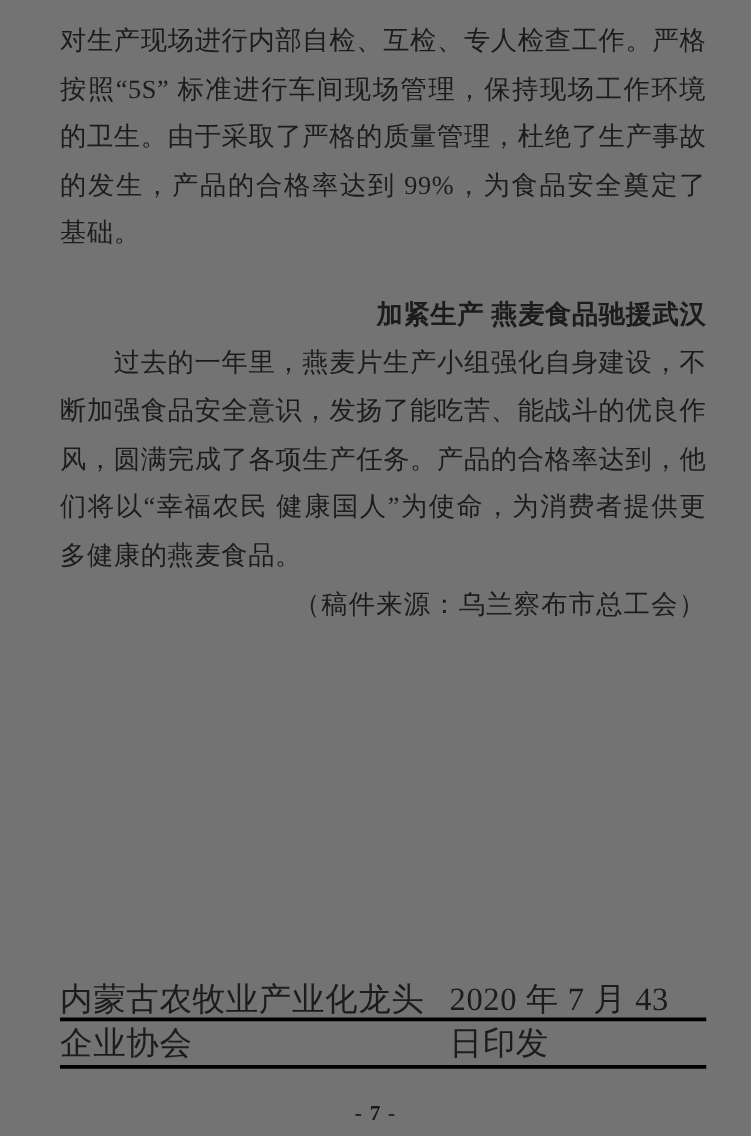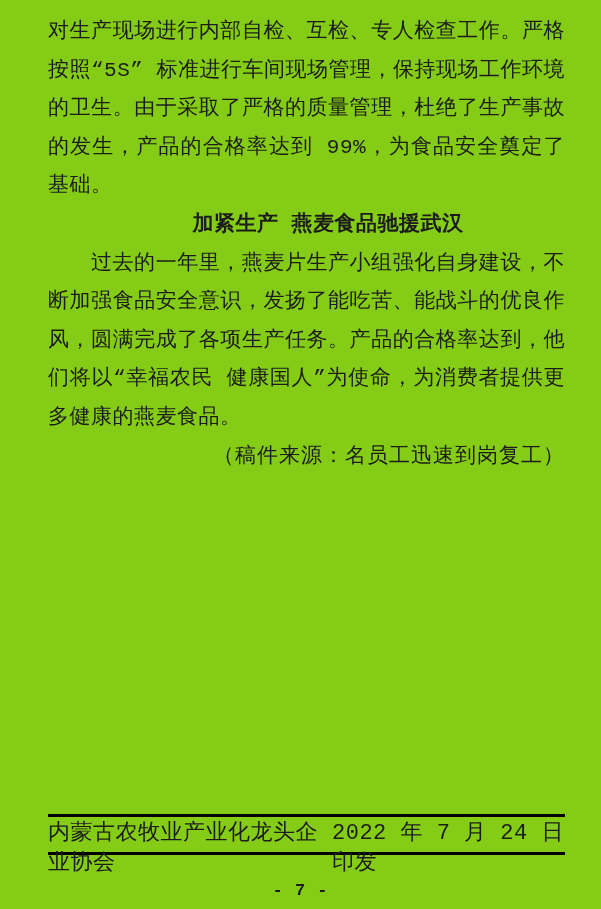"对生产现场进行内部自检、互检、专人检查工作。严格按照“5S”" .page { background: #84cc16 -> #737373; font-family: Liberation Mono, monospace -> Liberation Serif, serif }
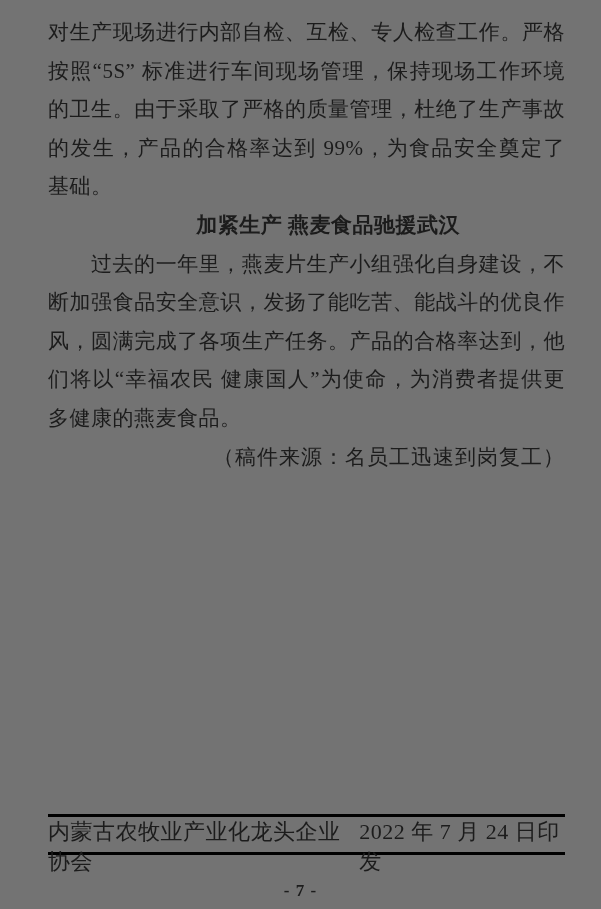"加紧生产 燕麦食品驰援武汉" p.heading { margin-top: none -> 26px; text-align: center -> right }
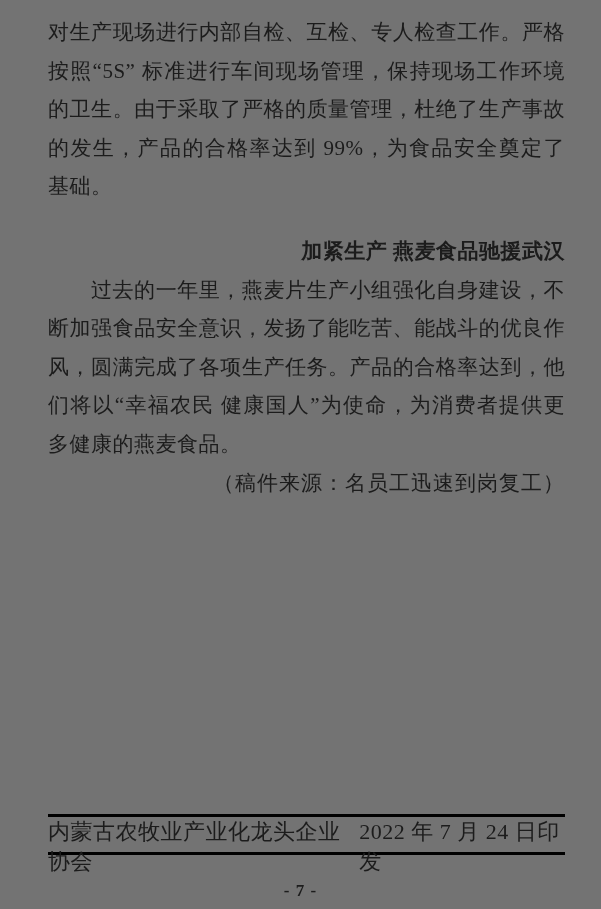"（稿件来源：名员工迅速到岗复工）" p.source { text: 名员工迅速到岗复工 -> 乌兰察布市总工会 }
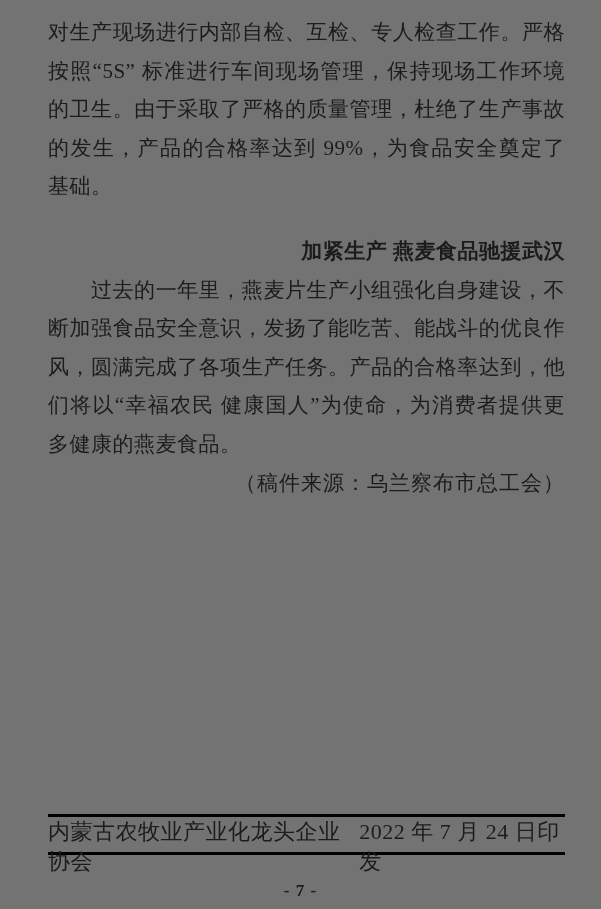"内蒙古农牧业产业化龙头企业协会" .footer-bar { align-items: flex-start -> flex-end; font-size: 22px -> 26px }
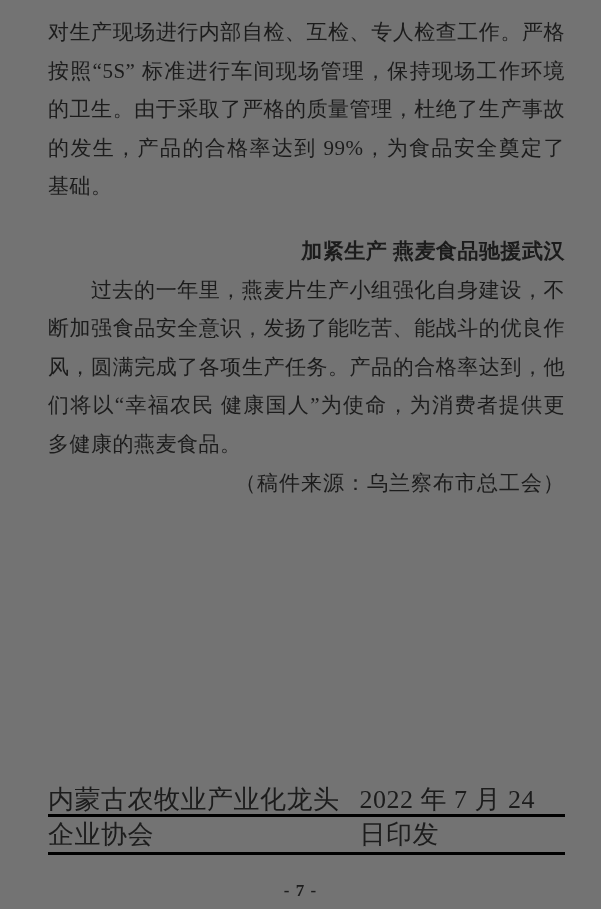"2022 年 7 月 24" span { text: 2022 年 7 月 24 -> 2020 年 7 月 43 }
